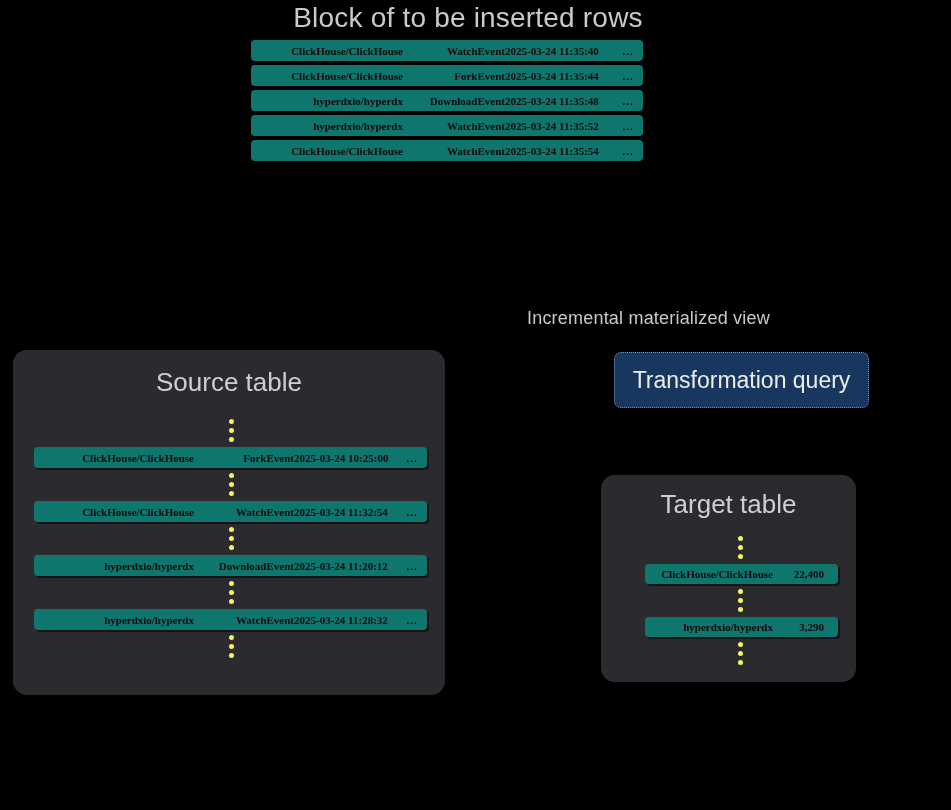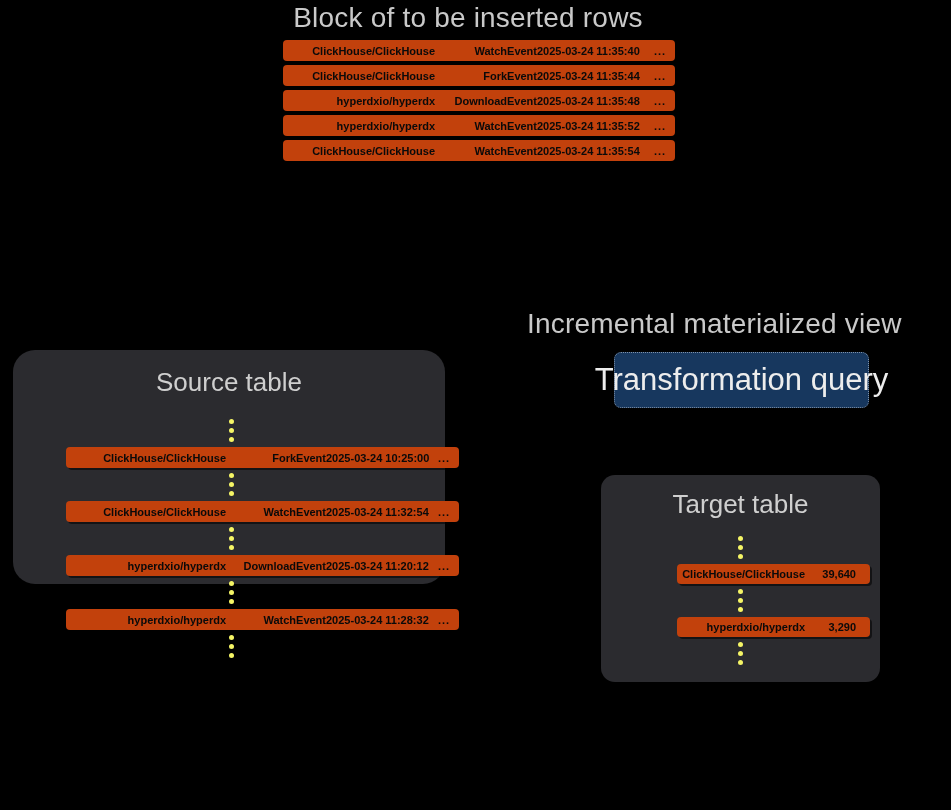"ClickHouse/ClickHouse" .row { background: #c2410c -> #0f766e; font-family: Liberation Sans, sans-serif -> Liberation Serif, serif; margin-left: 32px -> none }
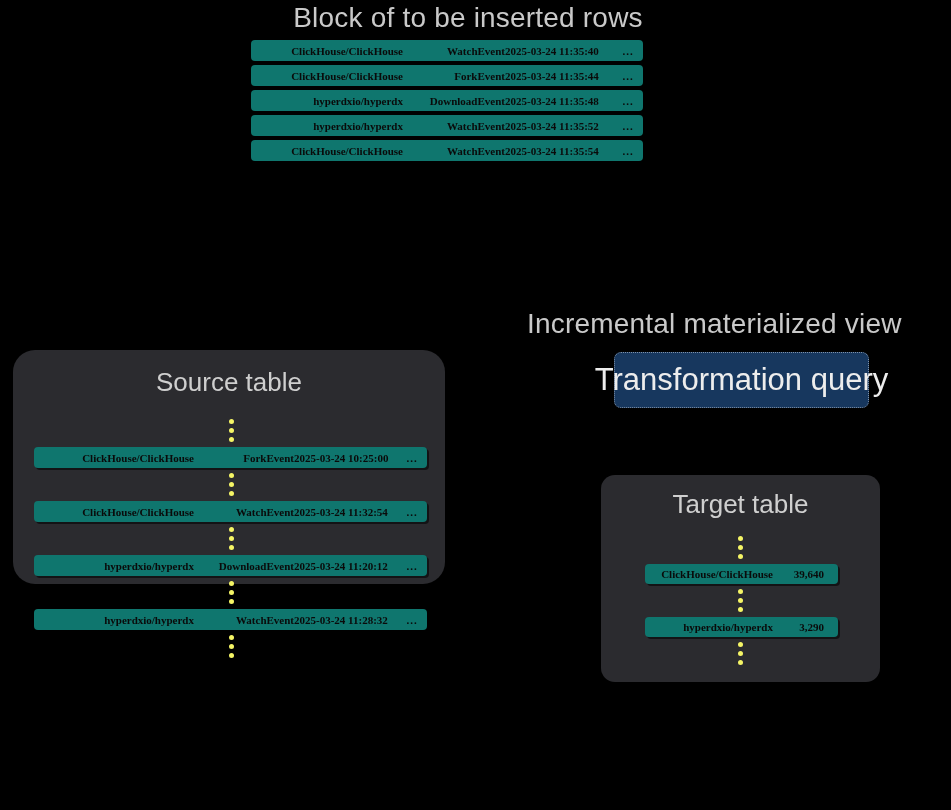"Incremental materialized view" #imv-title { font-size: 28px -> 18px }
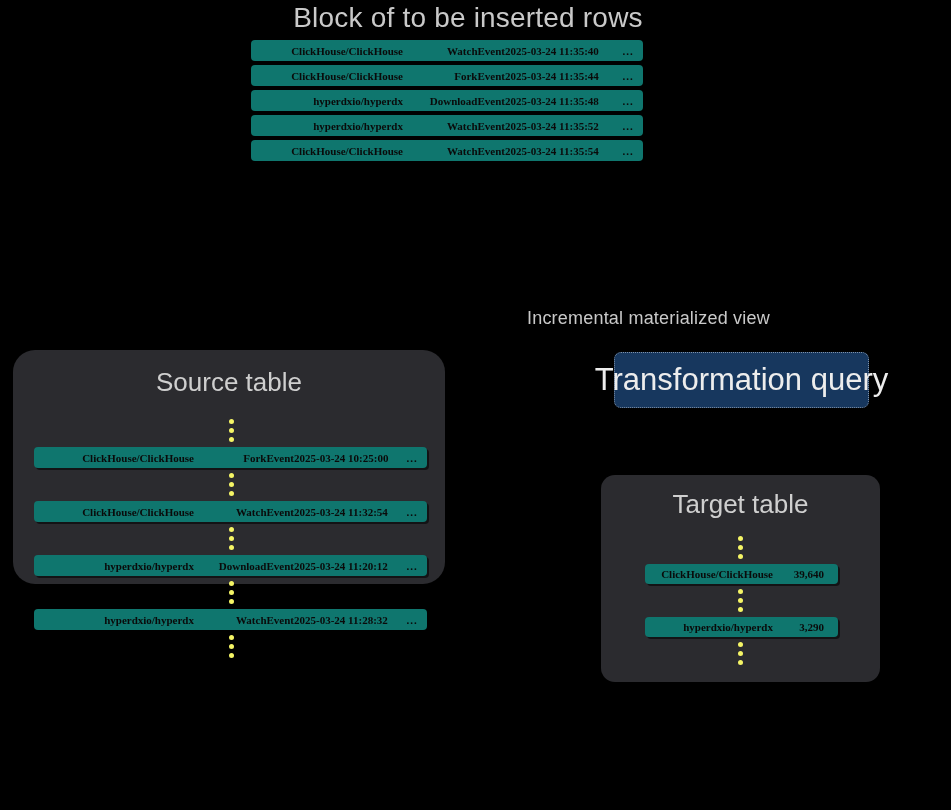"Source table" #source-card { border-radius: 22px -> none; height: 234px -> 345px }
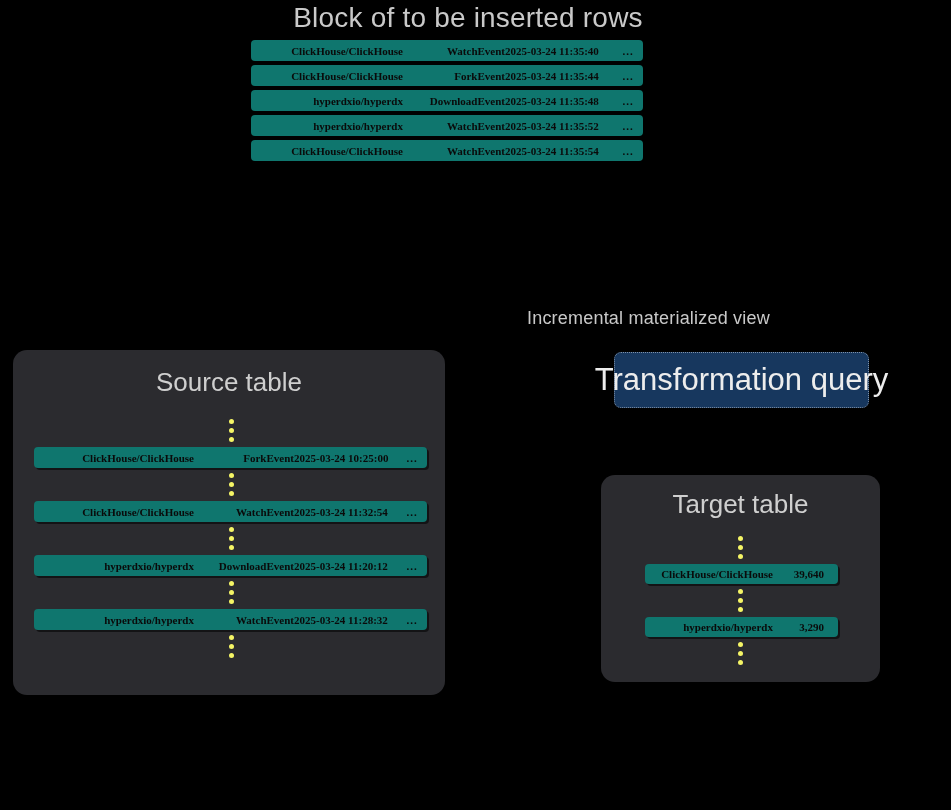"Transformation query" #transformation-query { font-size: 31px -> 23px }
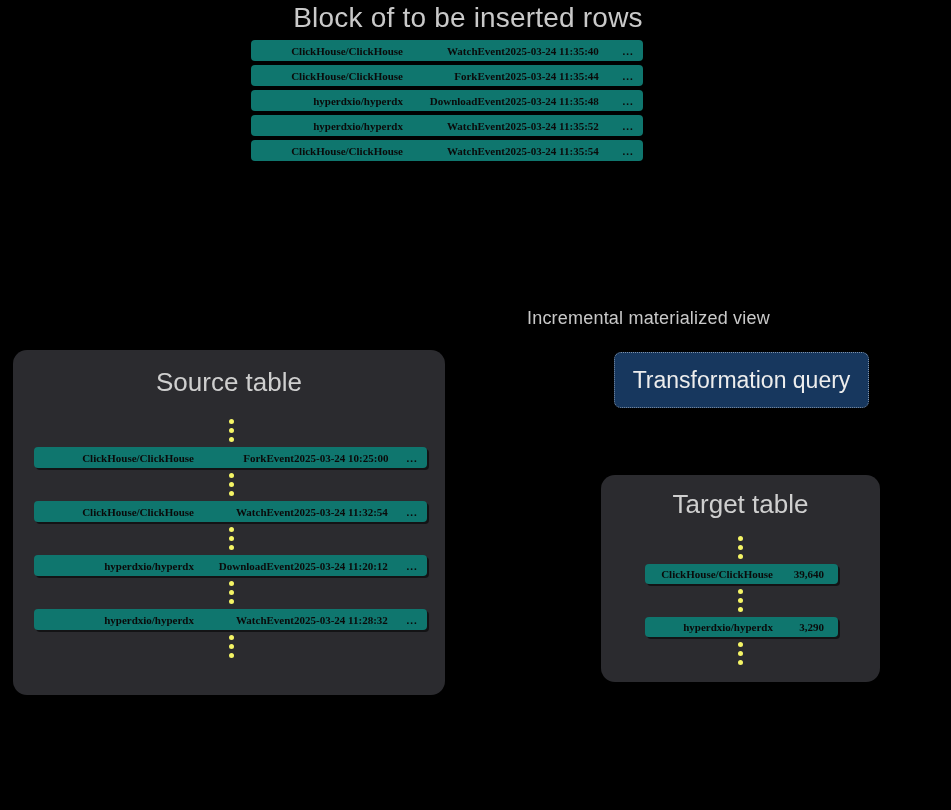"Target table" #target-card { width: 279px -> 255px }
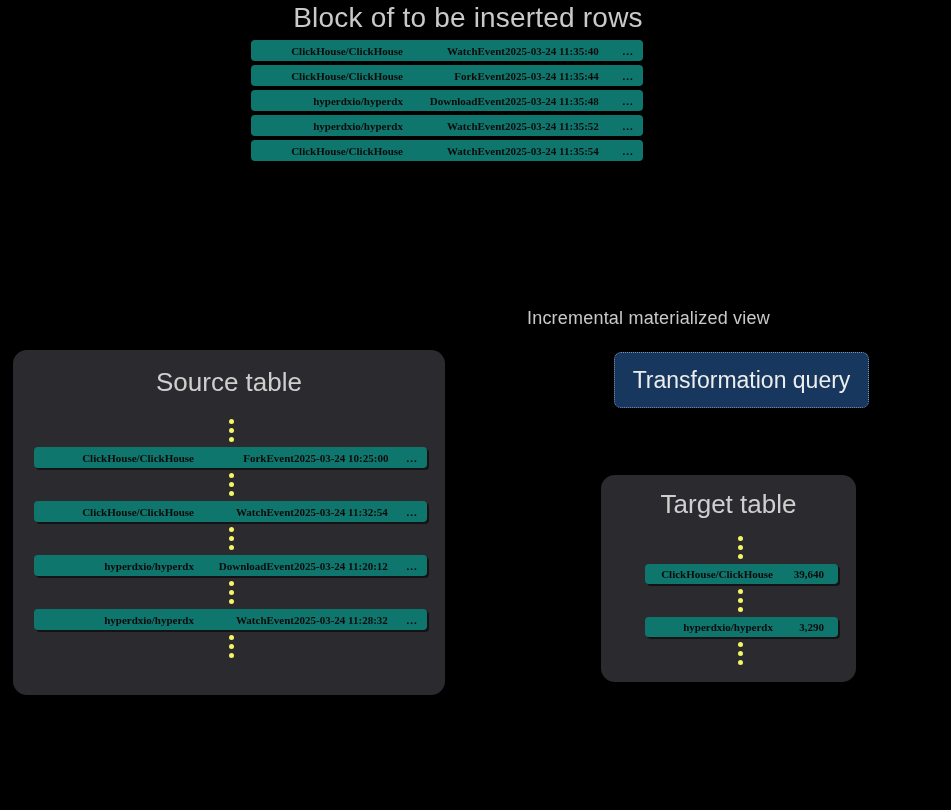"39,640" span.c-num { text: 39,640 -> 22,400 }
